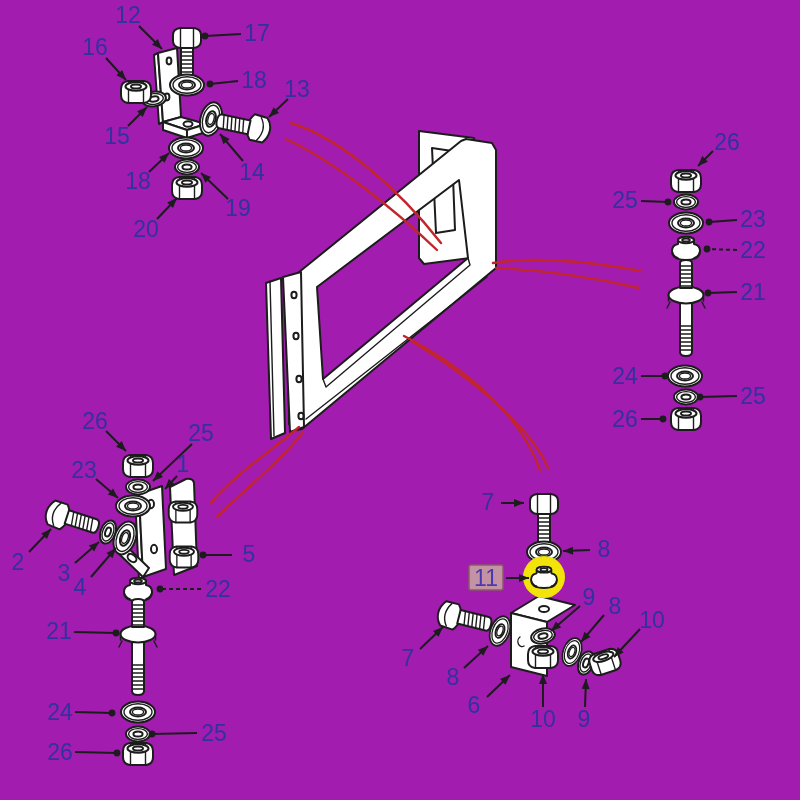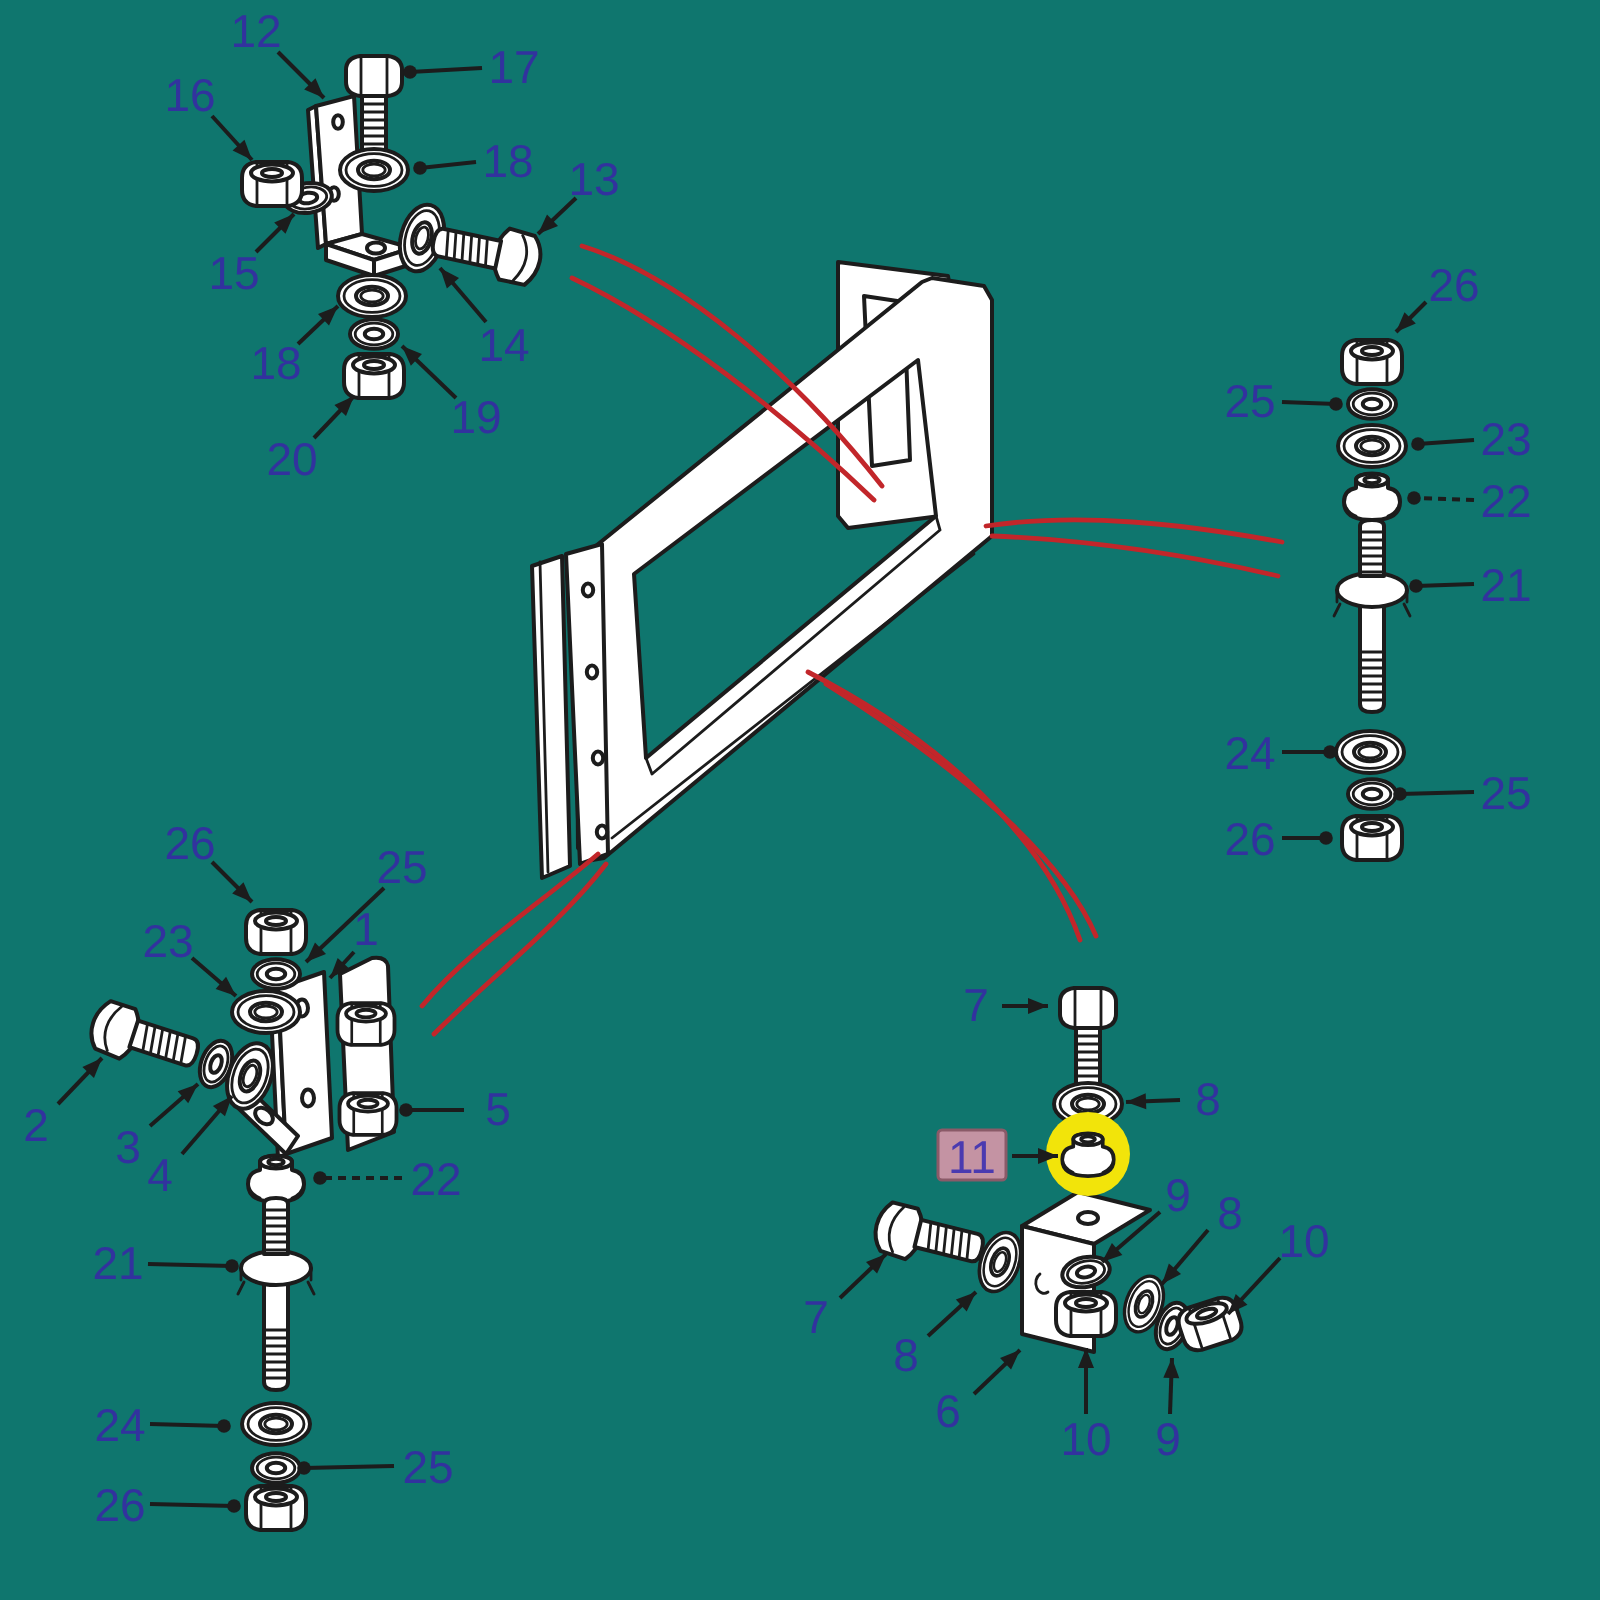"12" #canvas { background: #0f766e -> #a21caf }
